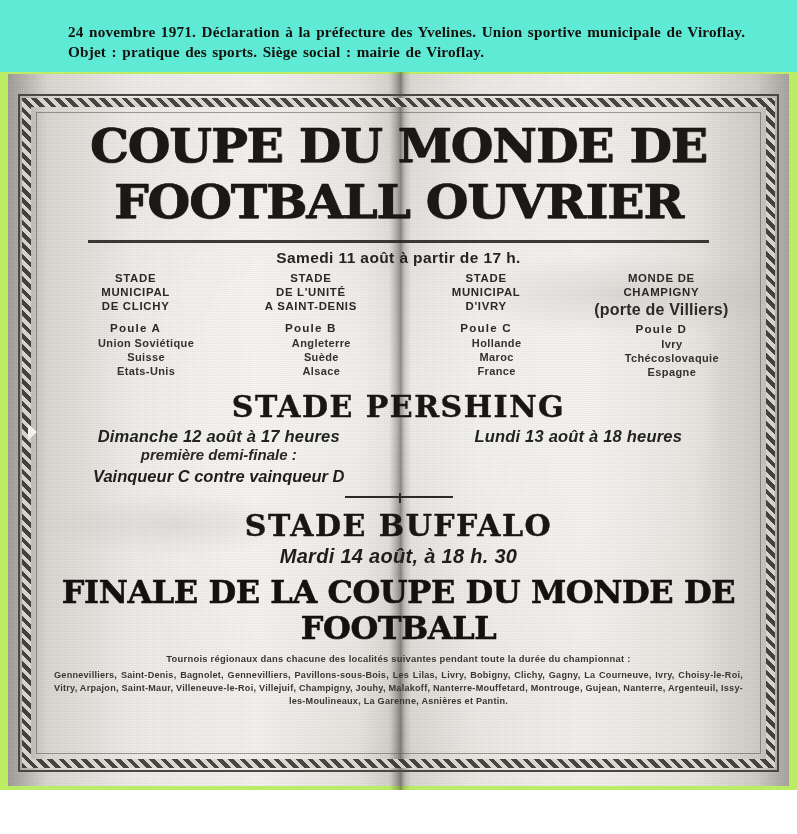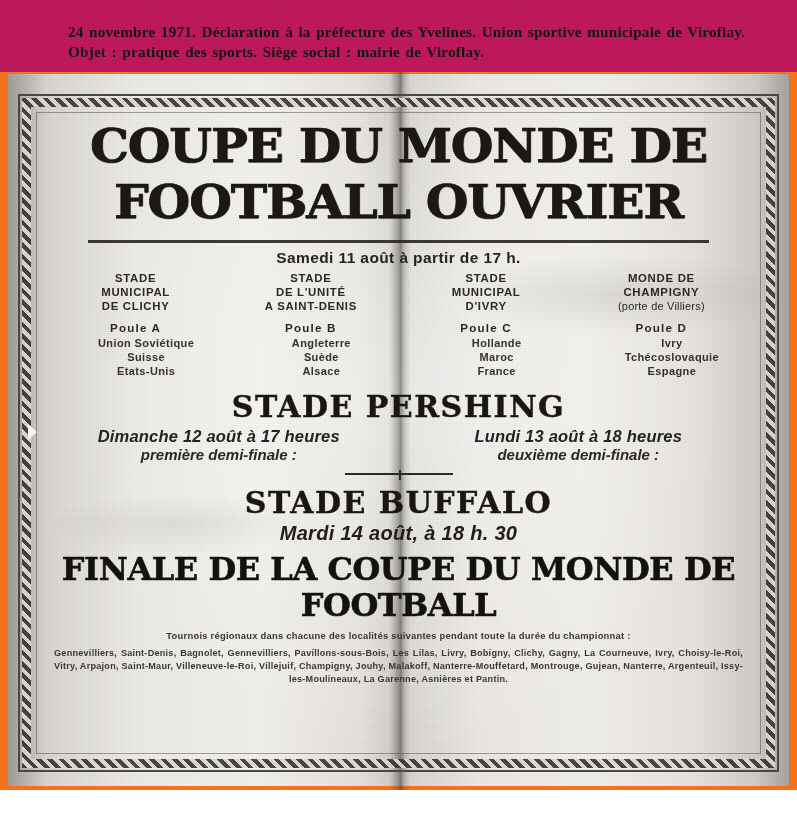"24 novembre 1971. Déclaration à" .caption { background: #be185d -> #5eead4 }
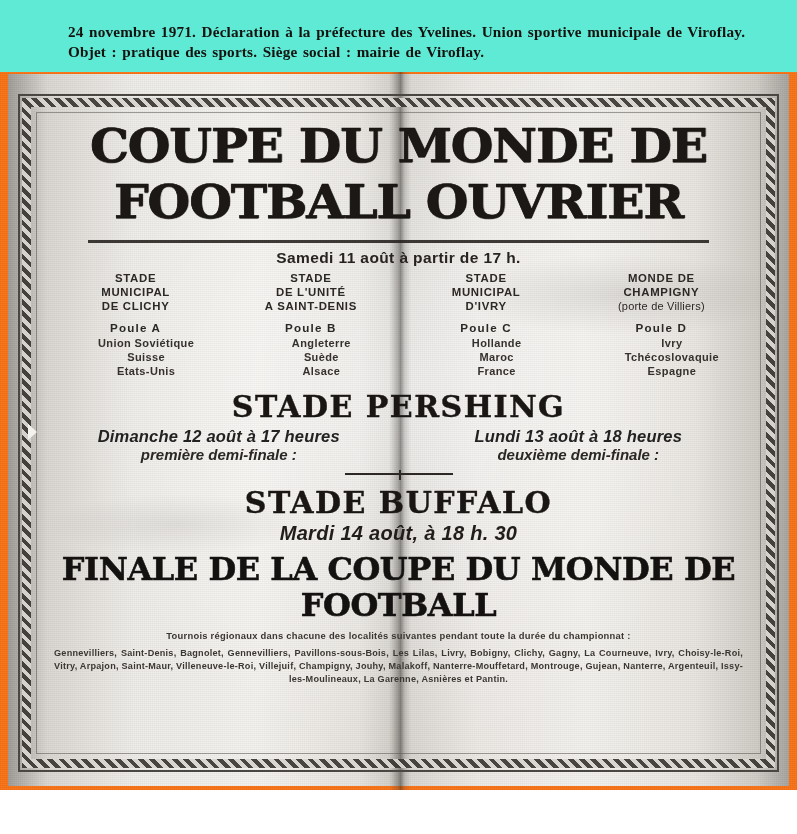"COUPE DU MONDE DE" .scan { background: #f97316 -> #bef264 }
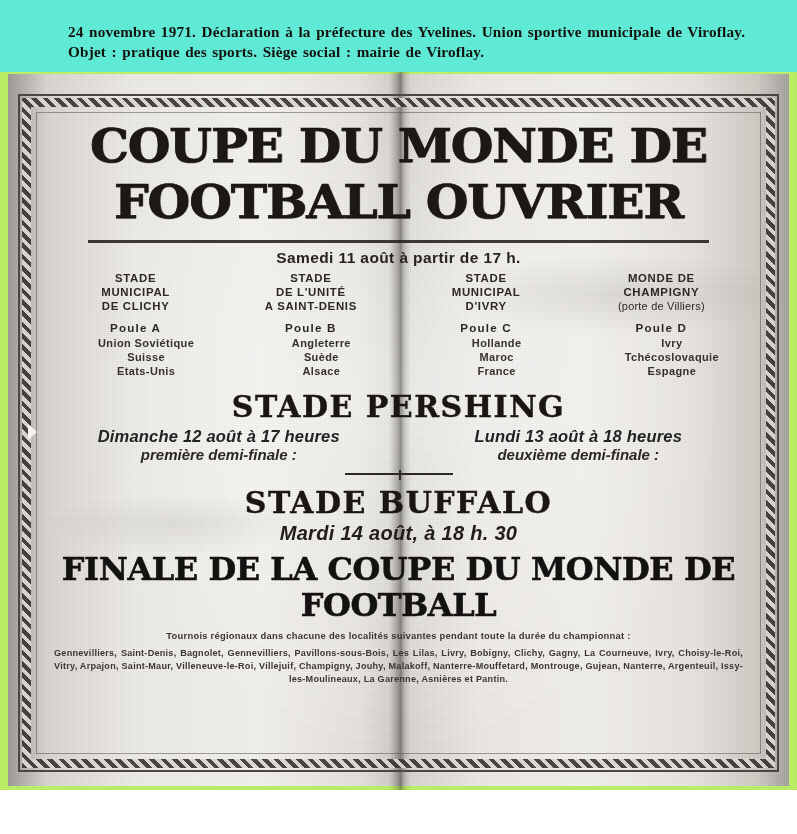"(porte de Villiers)" .stadium .sub { font-size: 11px -> 16px; font-weight: normal -> bold }
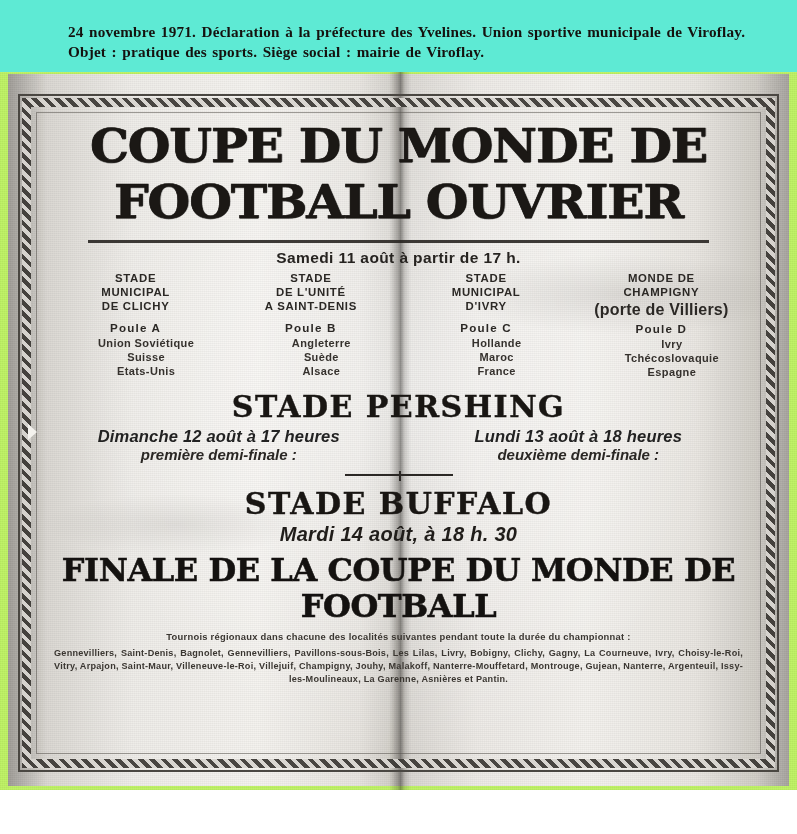"deuxième demi-finale :" div.d2 { html: <div>deuxième demi-finale :</div> -> none }
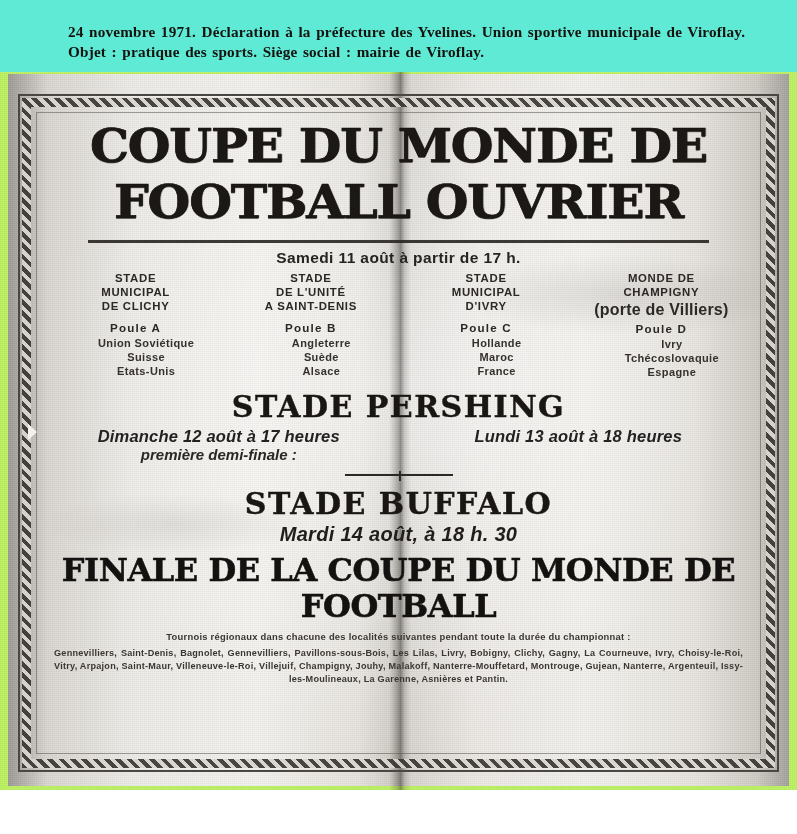"Vainqueur C contre vainqueur D" div.d3 { html: none -> <div>Vainqueur C contre vainqueur D</div> }
